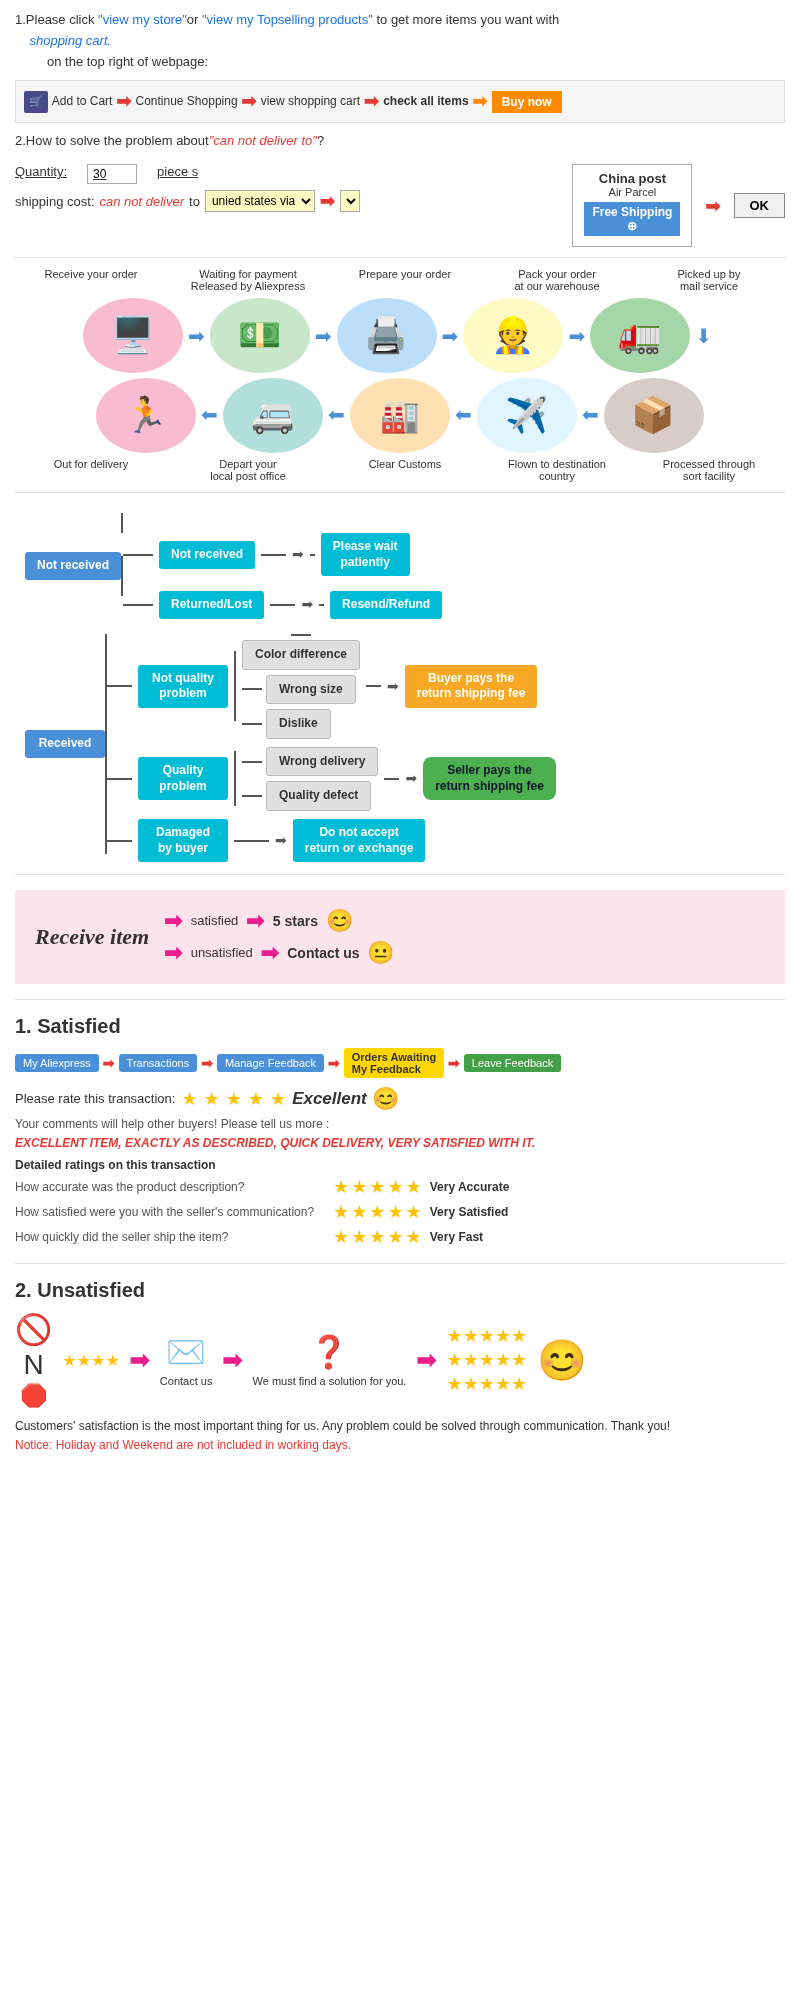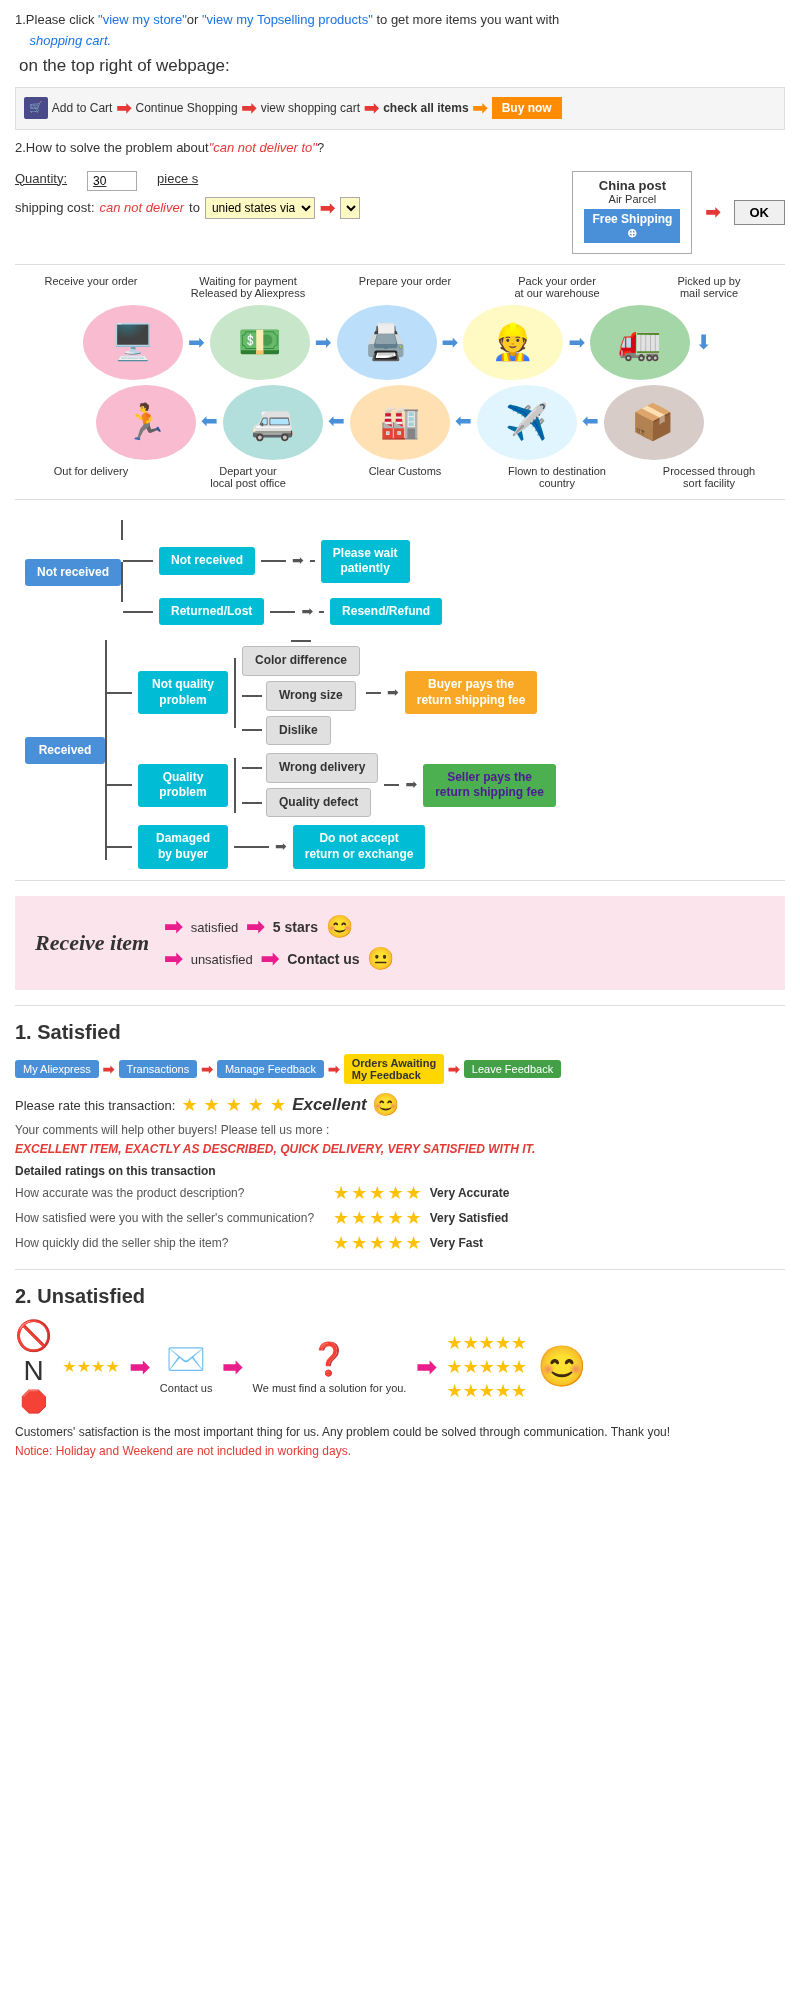"on the top right of" .top-right-note { font-size: 17px -> 13px; margin-left: 4px -> 32px }
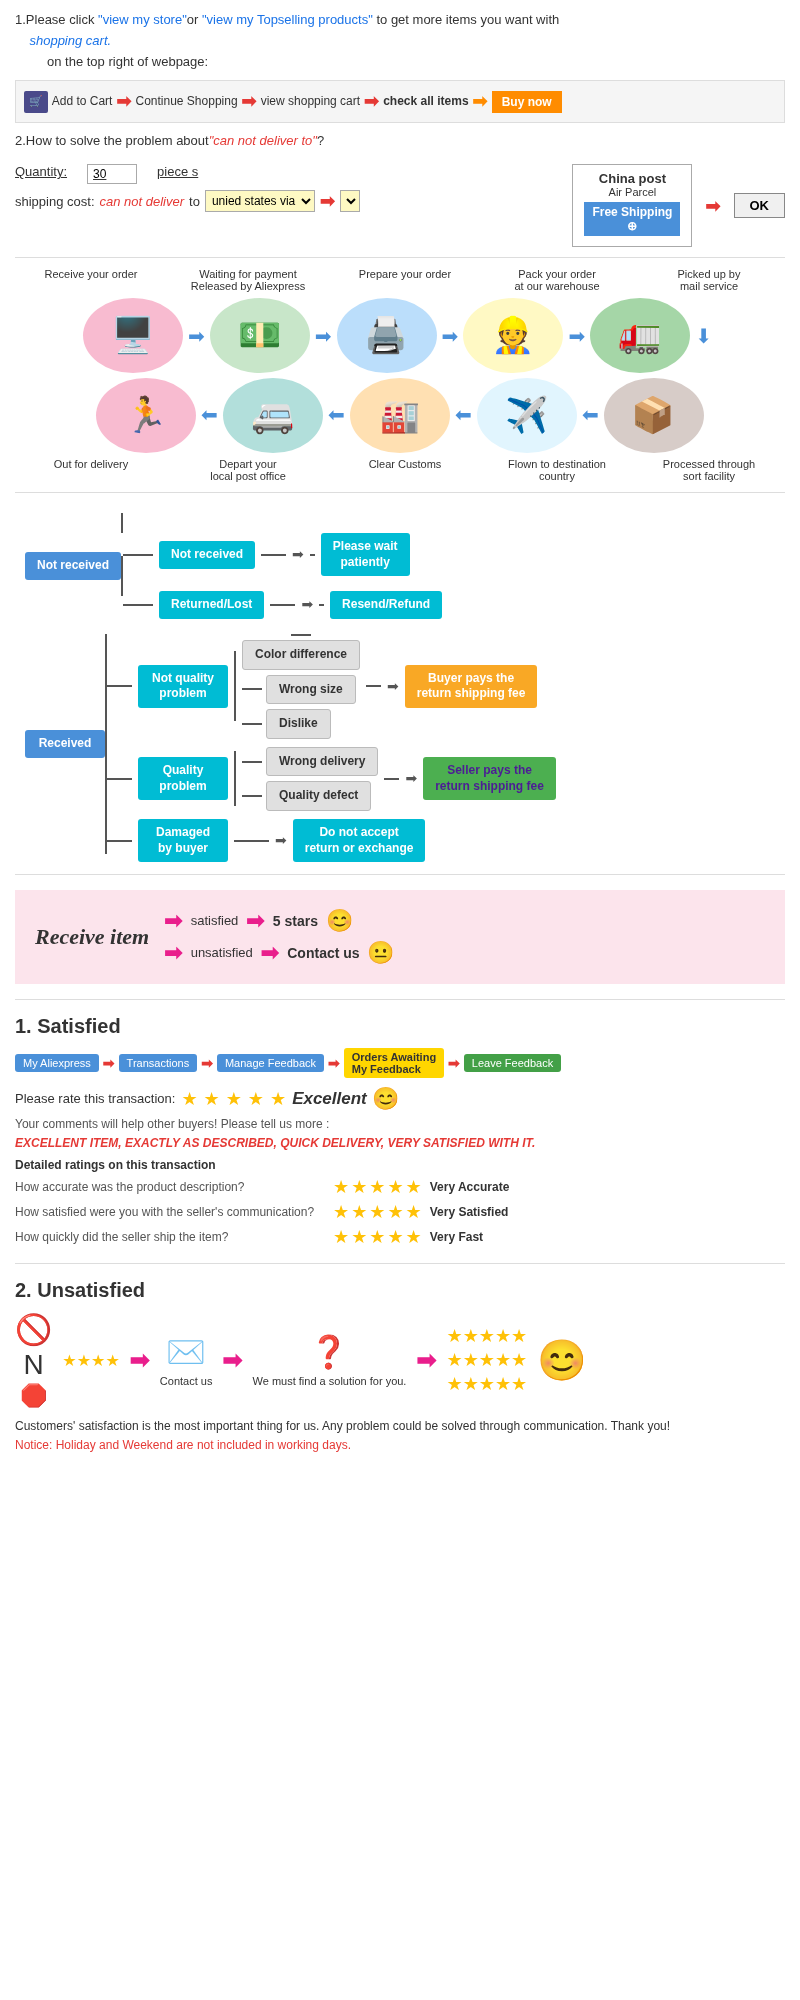"Seller pays the" div.flow-box { border-radius: none -> 8px; color: #4c1d95 -> #0f172a }
